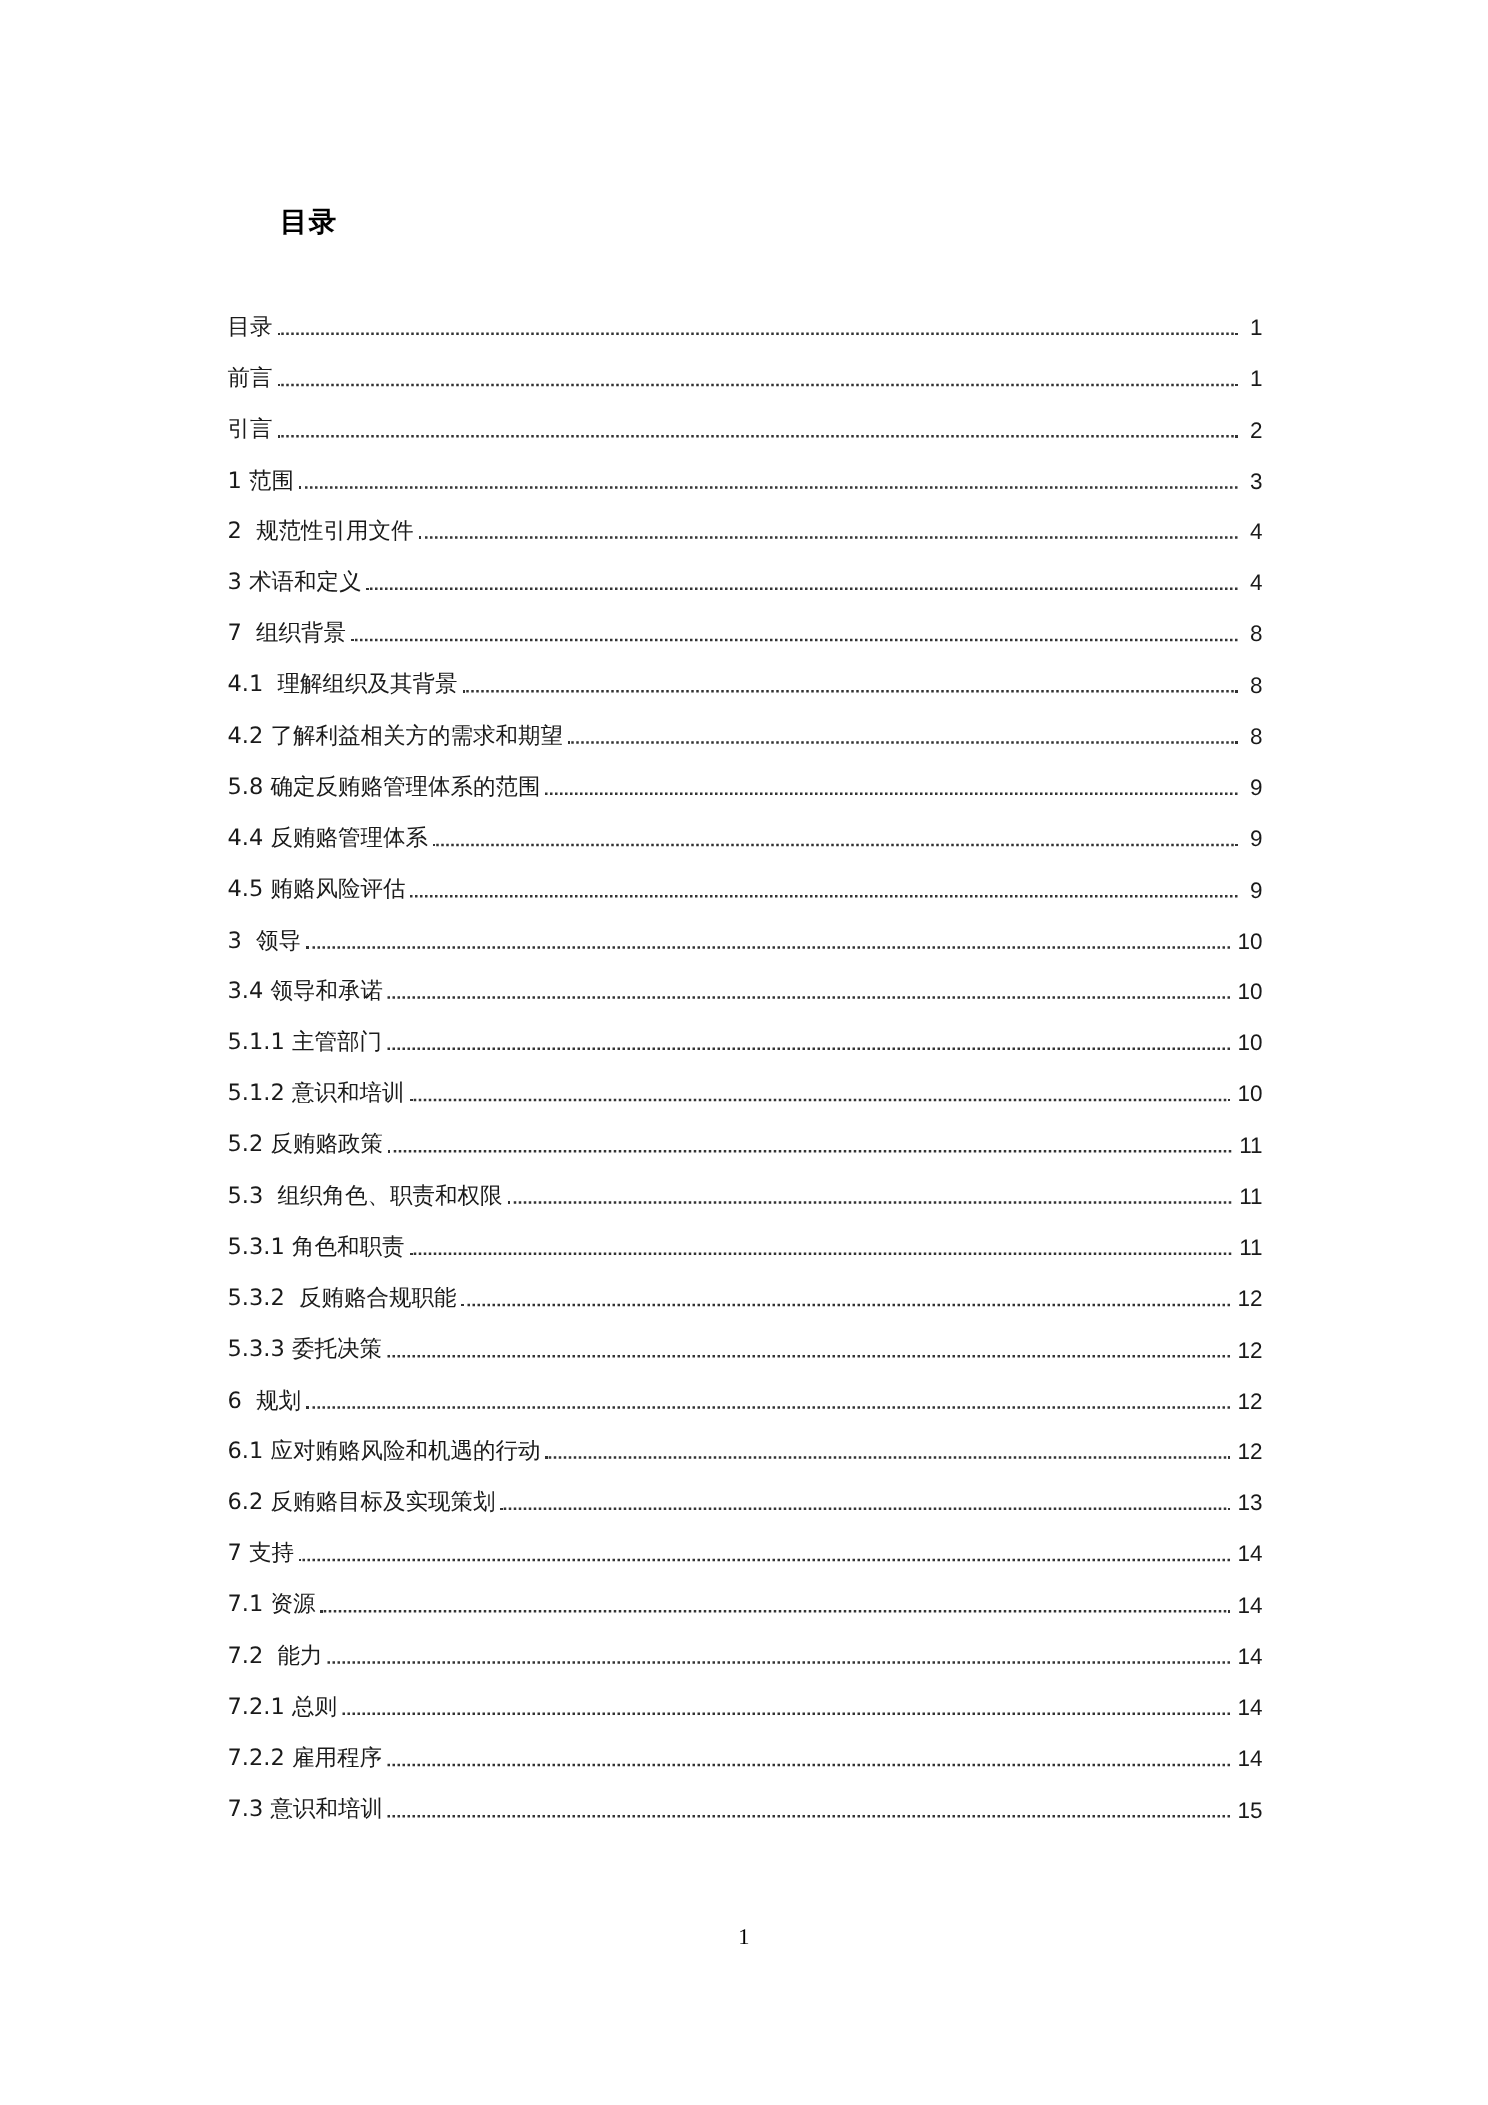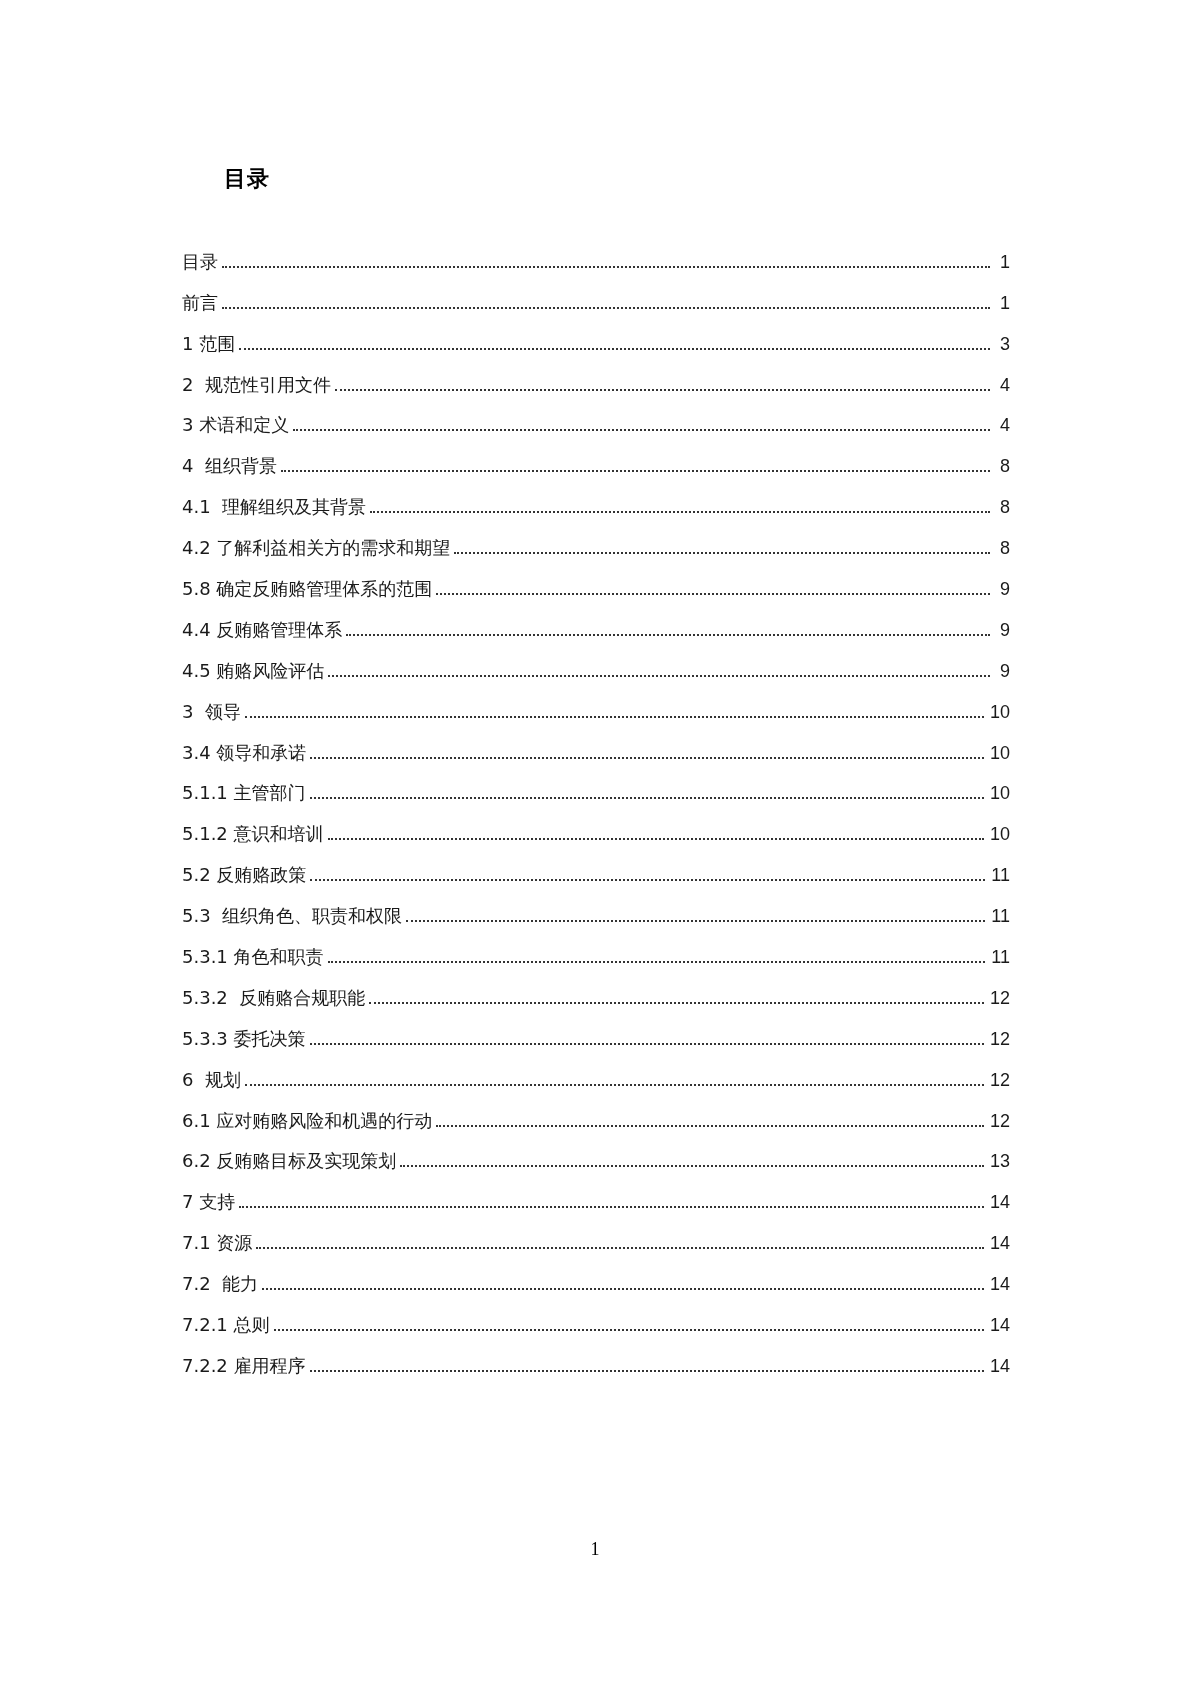"引言" li.toc-row { html: none -> <li> <span>引言</span> <span></span> <span>2</span> </li> }
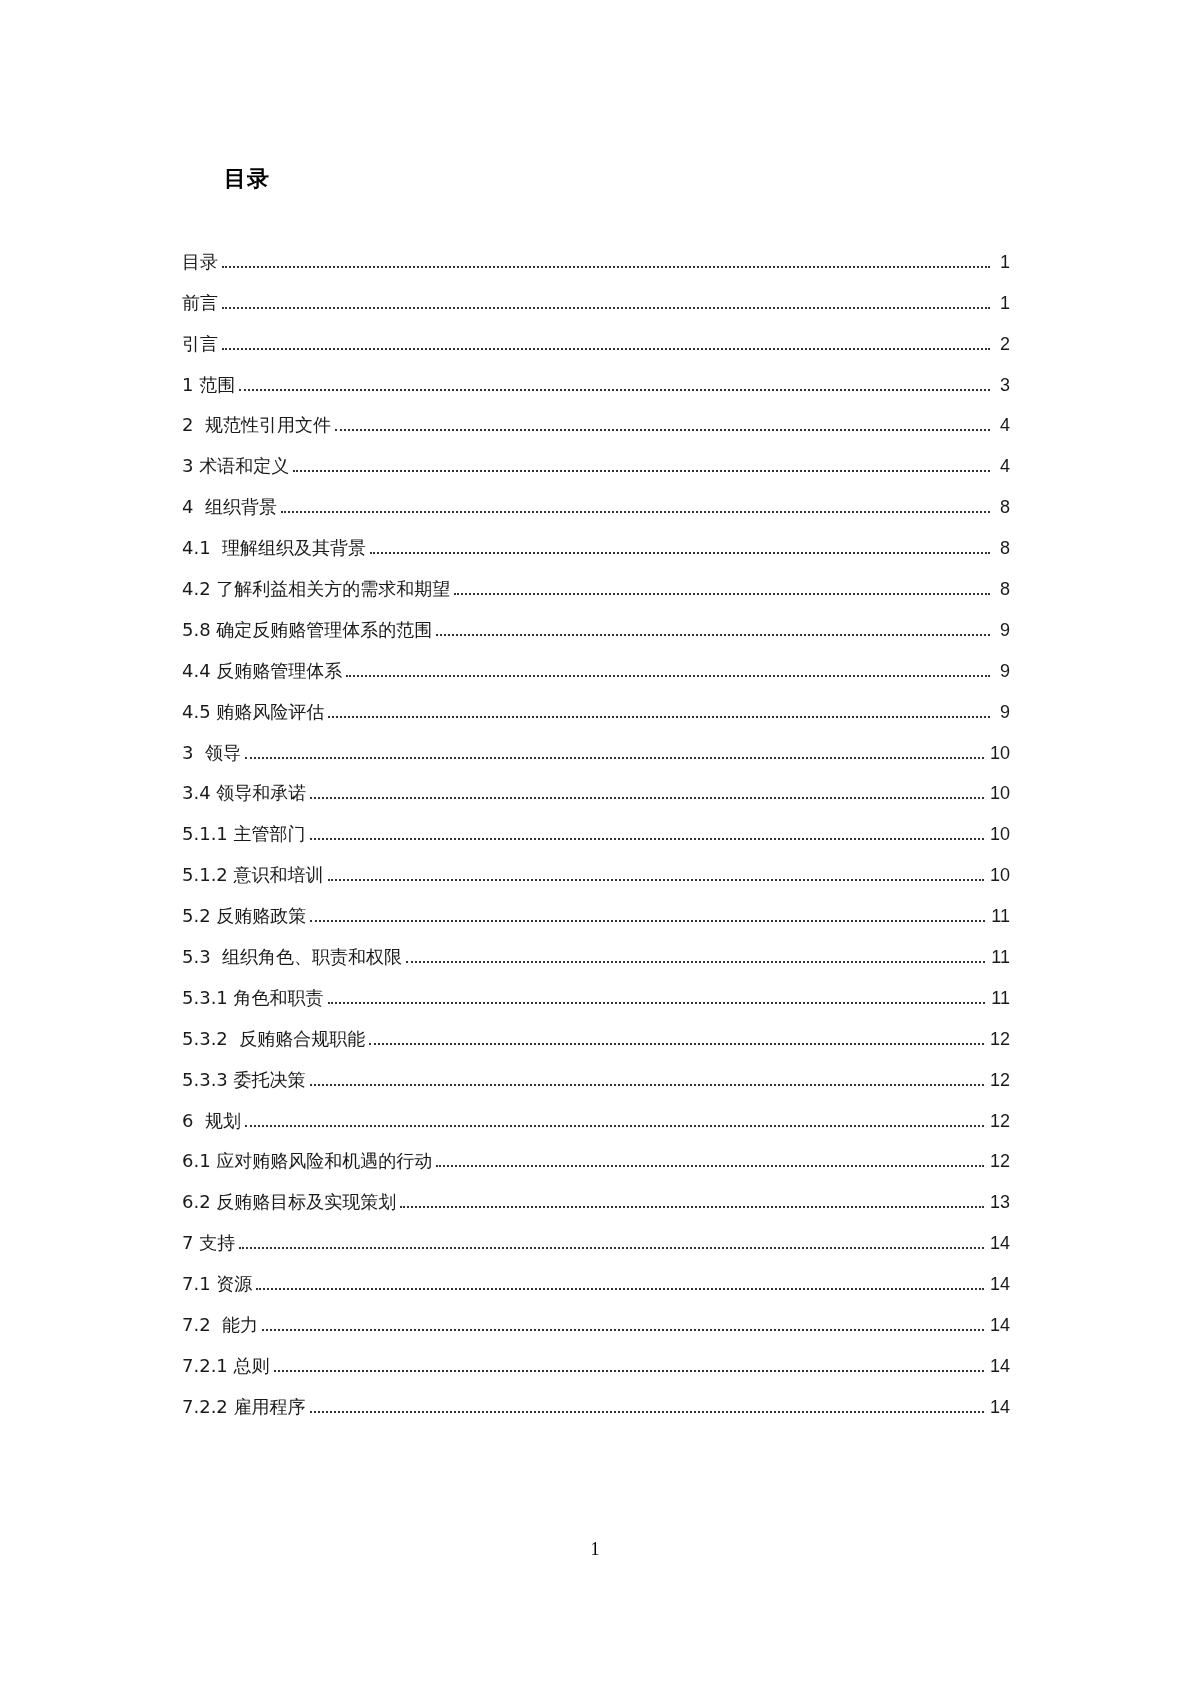"4 组织背景" span.toc-label { text: 4 -> 7 }
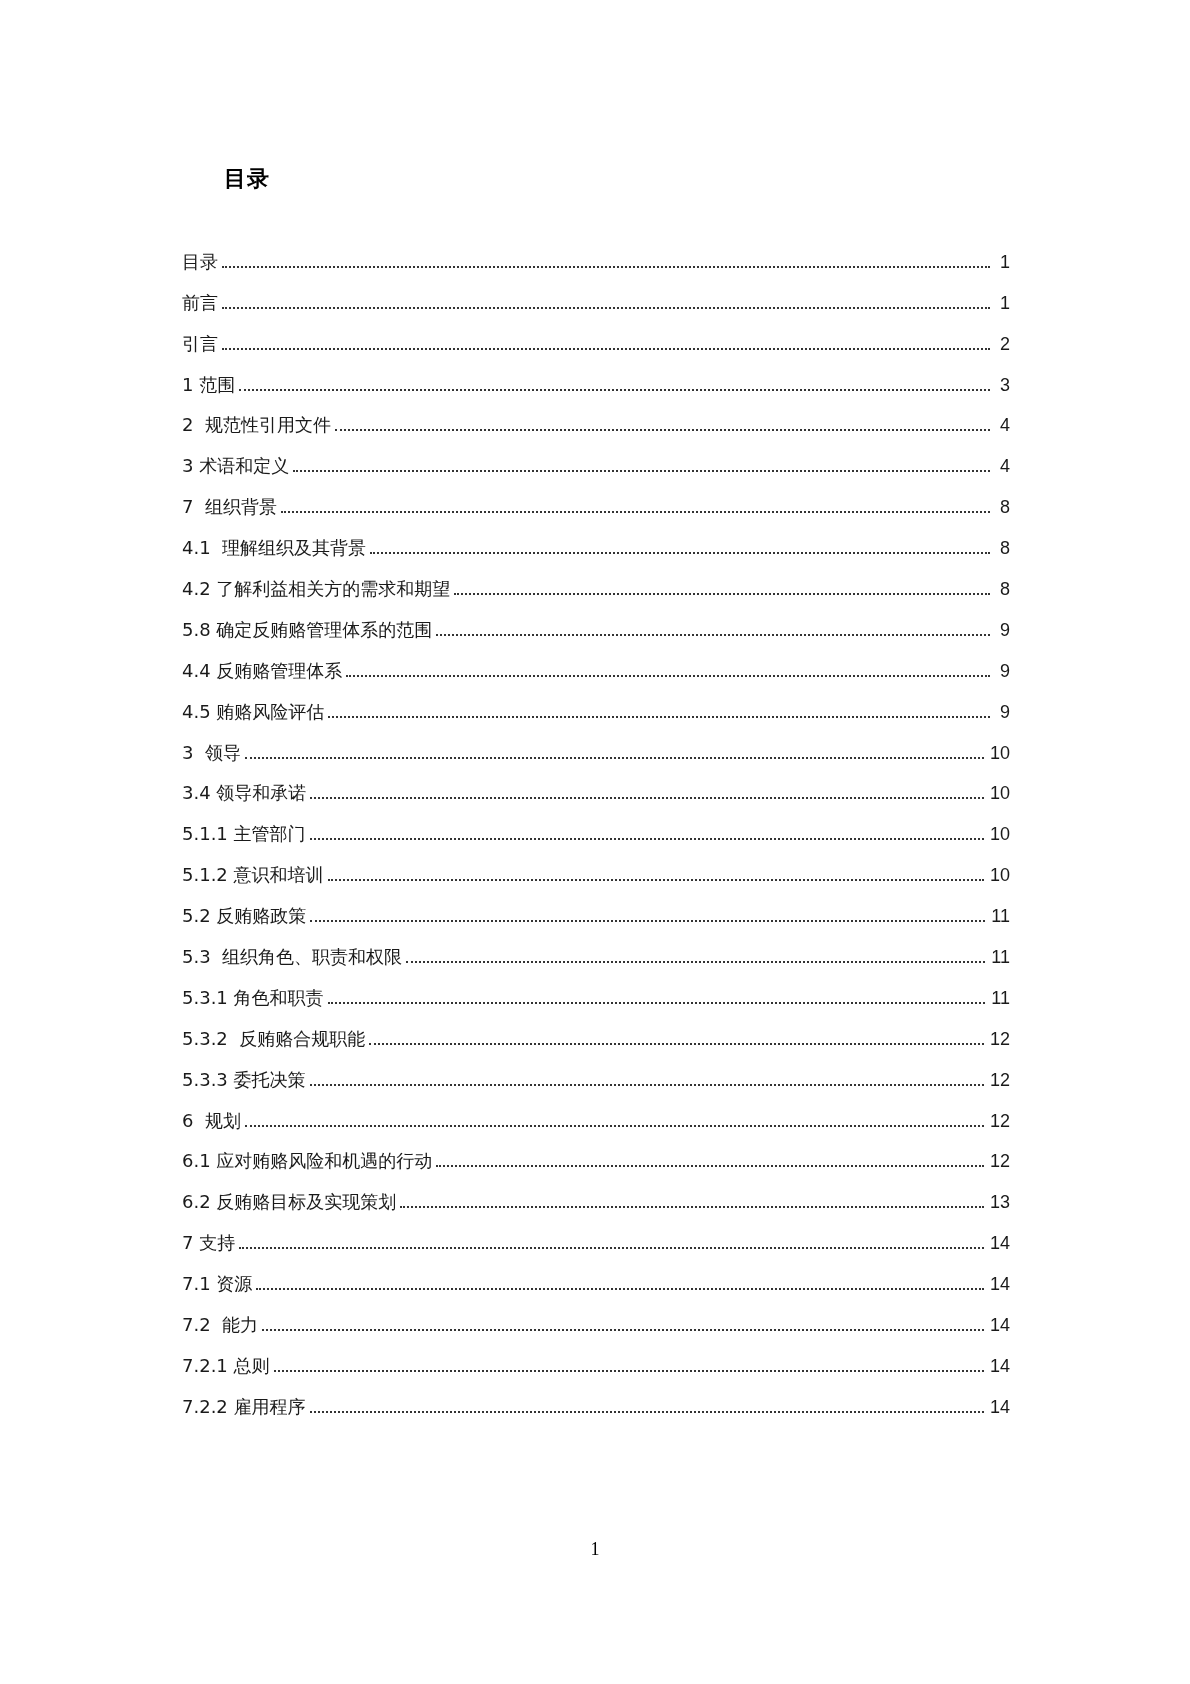"7.3 意识和培训" li.toc-row { html: none -> <li> <span>7.3 意识和培训</span> <span></span> <span>15</span> </li> }
